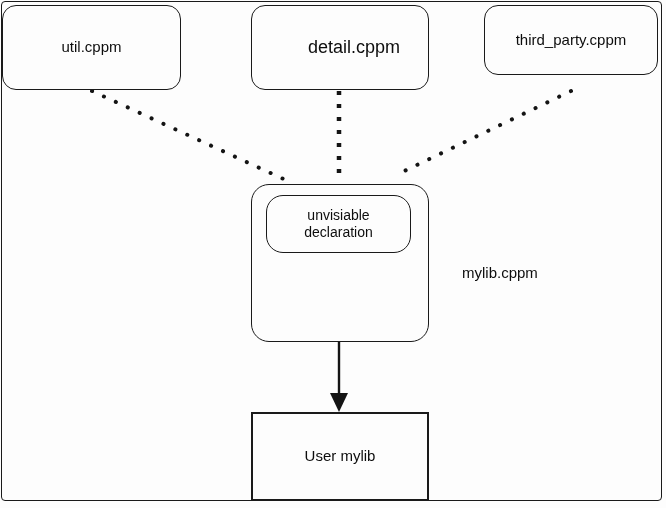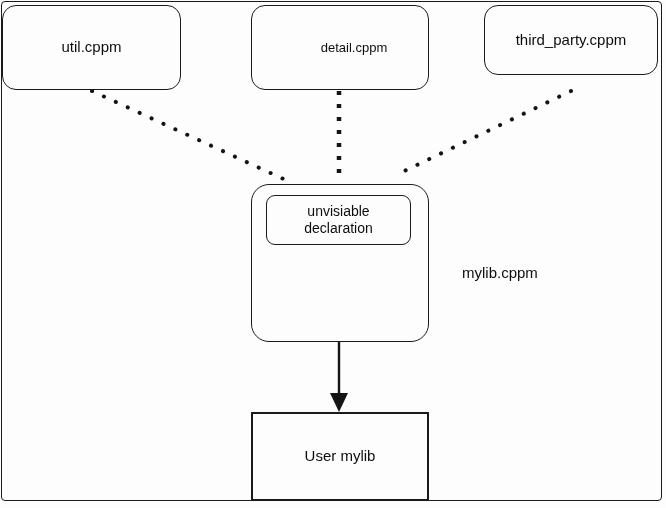"detail.cppm" #box-detail { font-size: 13px -> 18px }
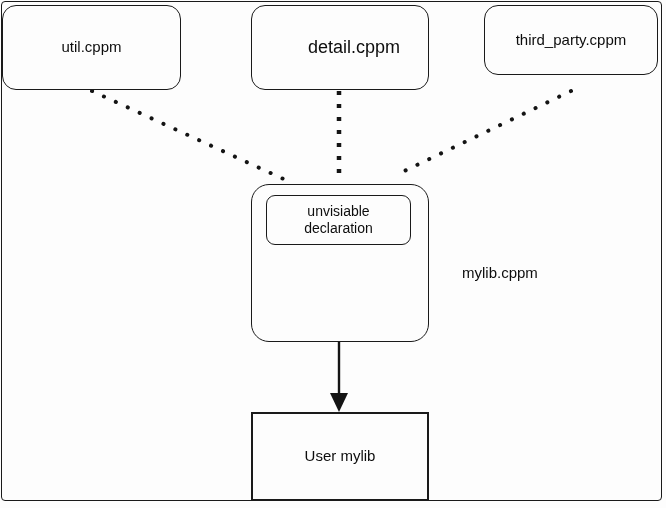"unvisiable" #box-unvisiable { border-radius: 9px -> 17px; height: 50px -> 58px }
